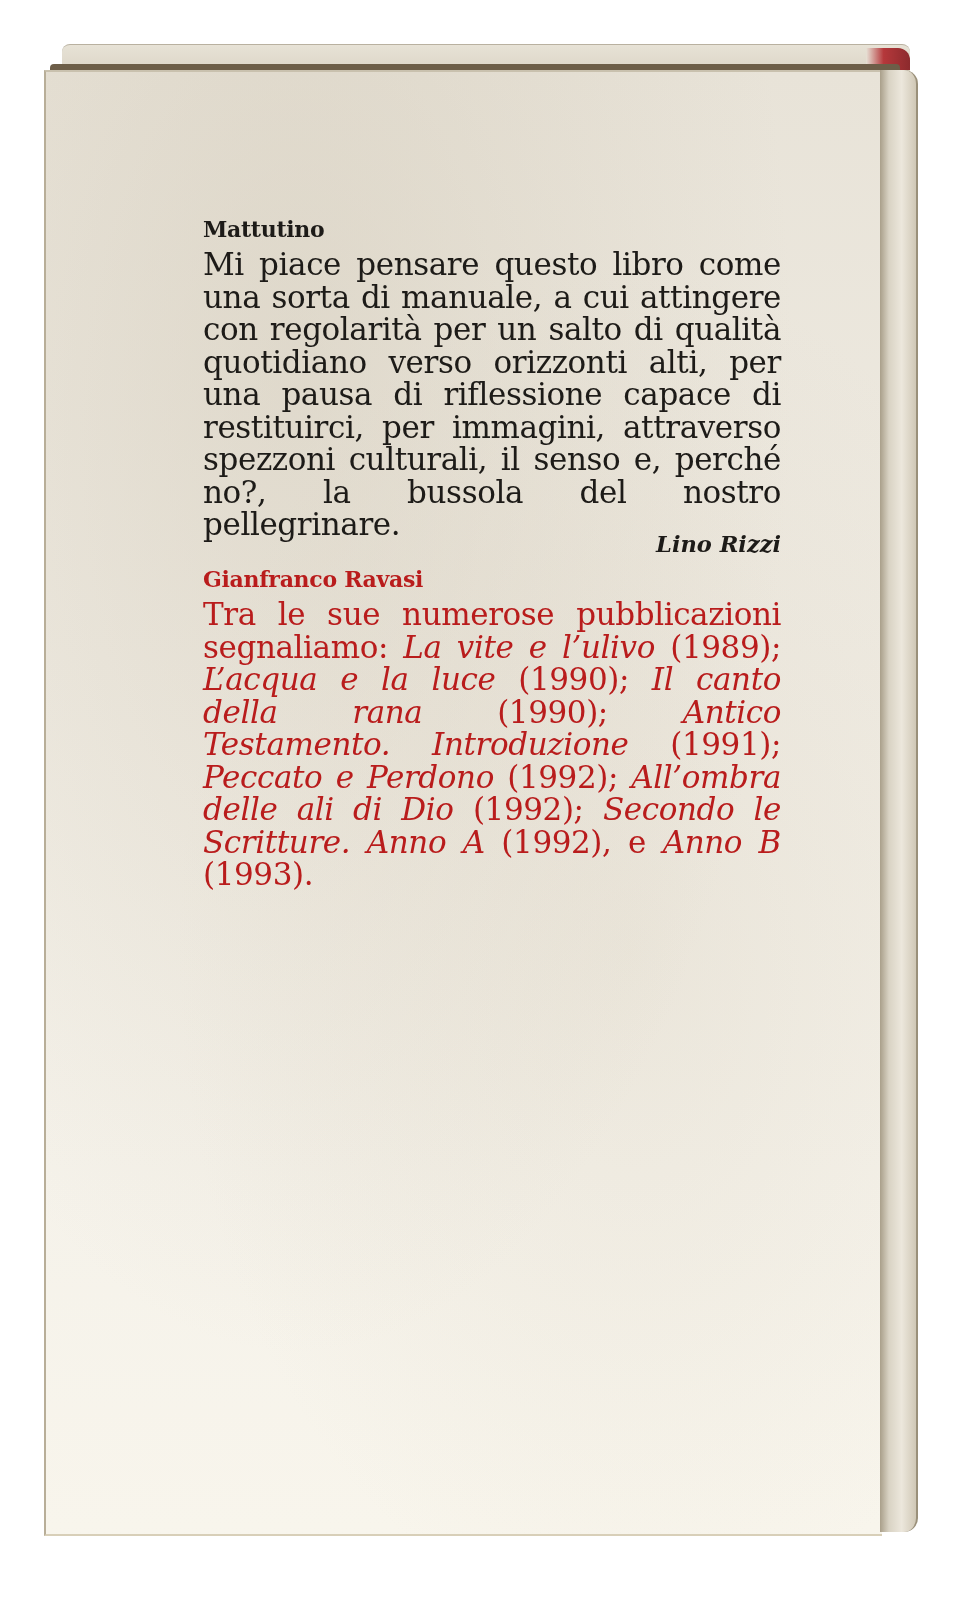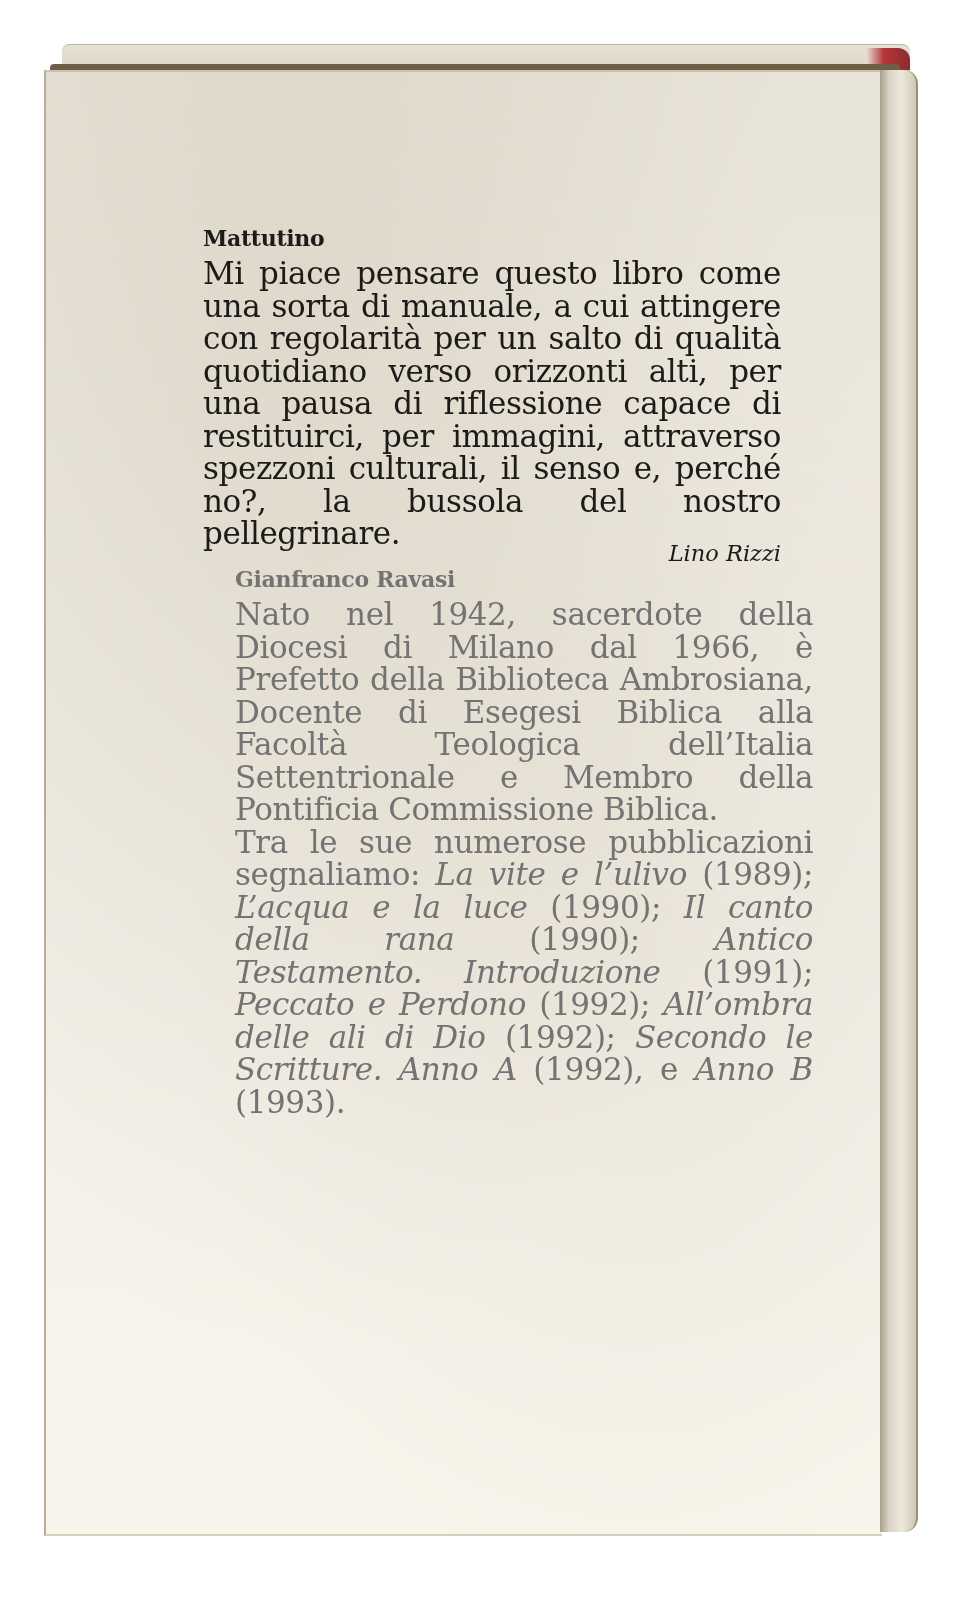"Mattutino" .content { top: 225px -> 216px }
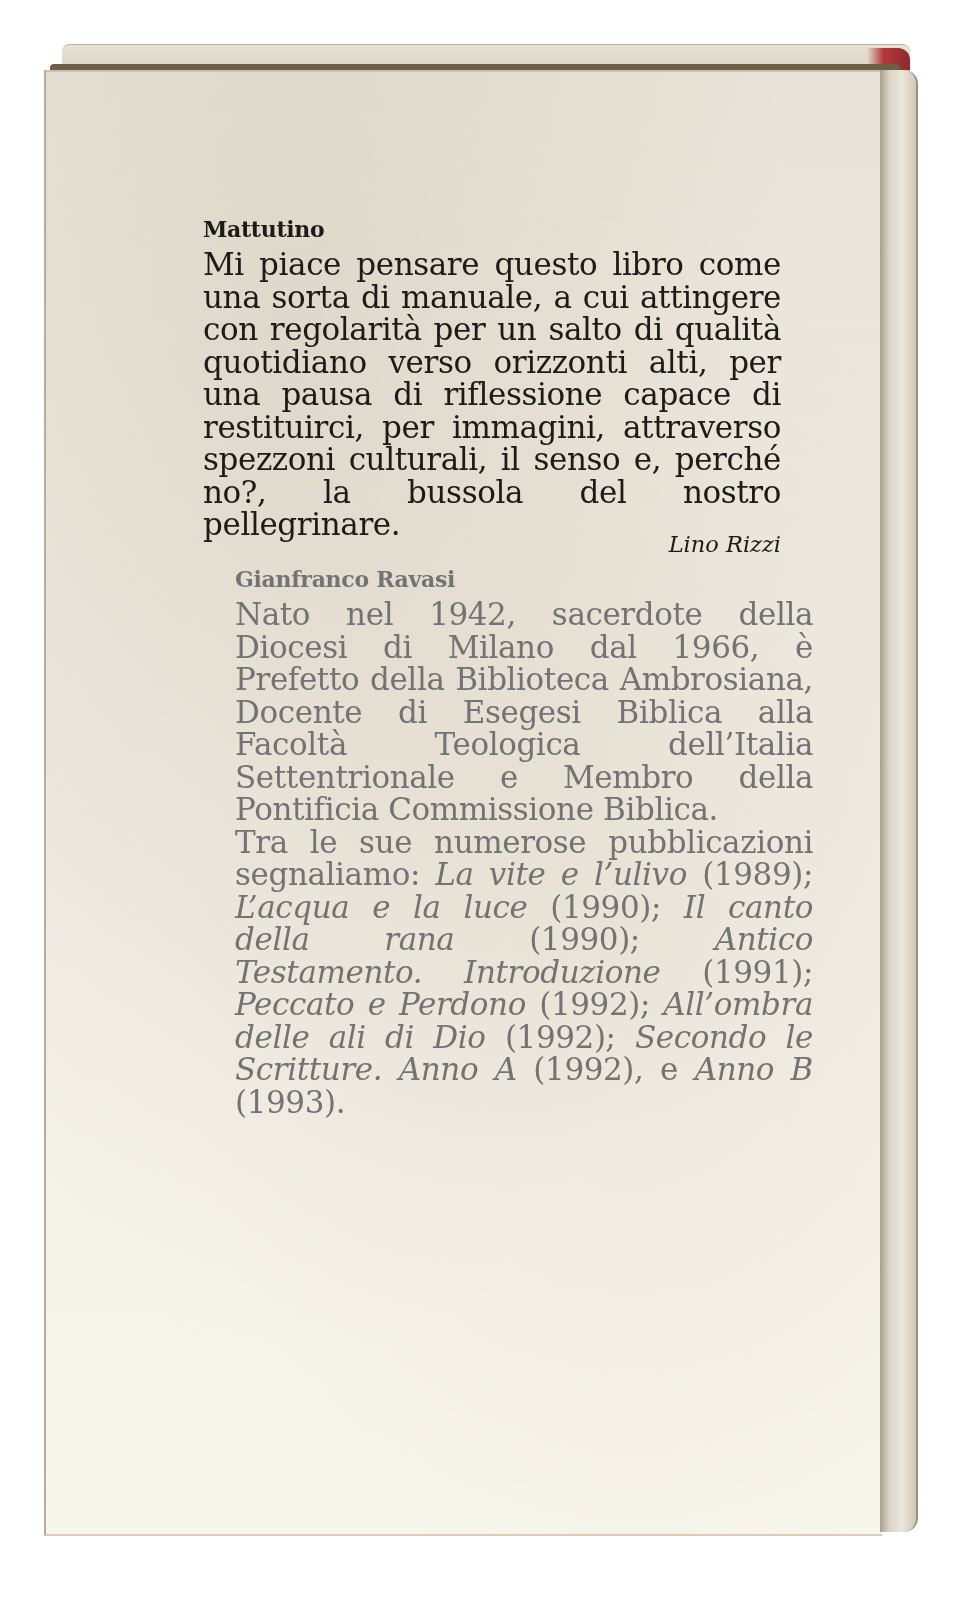"Lino Rizzi" .sign { font-weight: none -> bold }
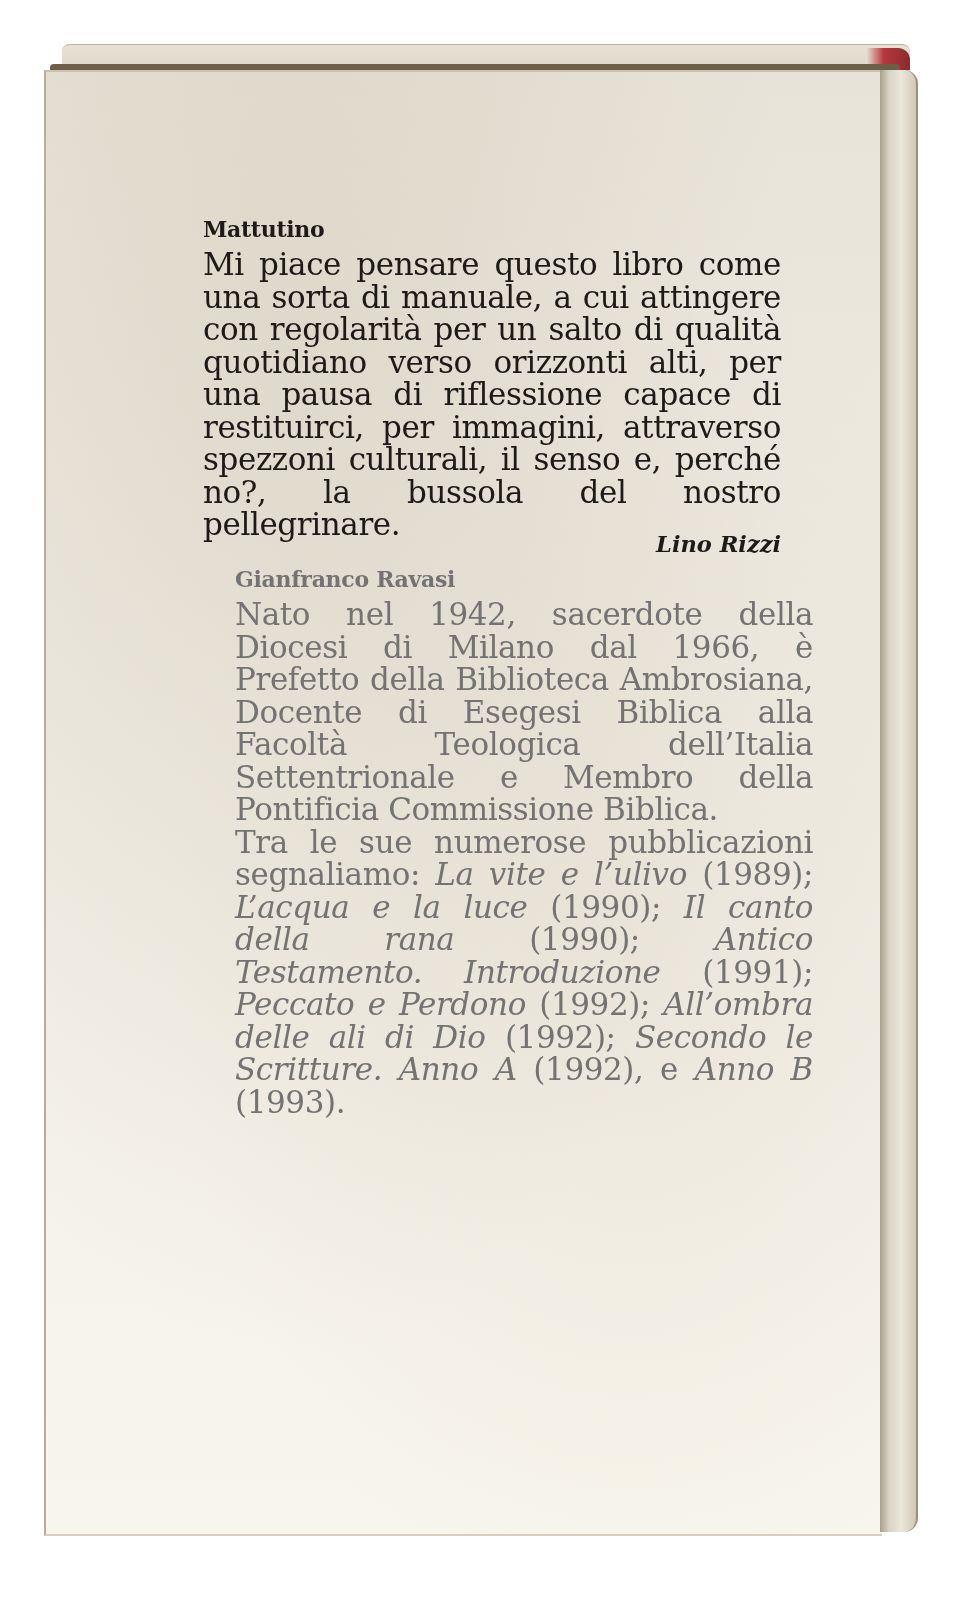"Gianfranco Ravasi" .section2 { color: #737373 -> #b91c1c; margin-left: 32px -> none }
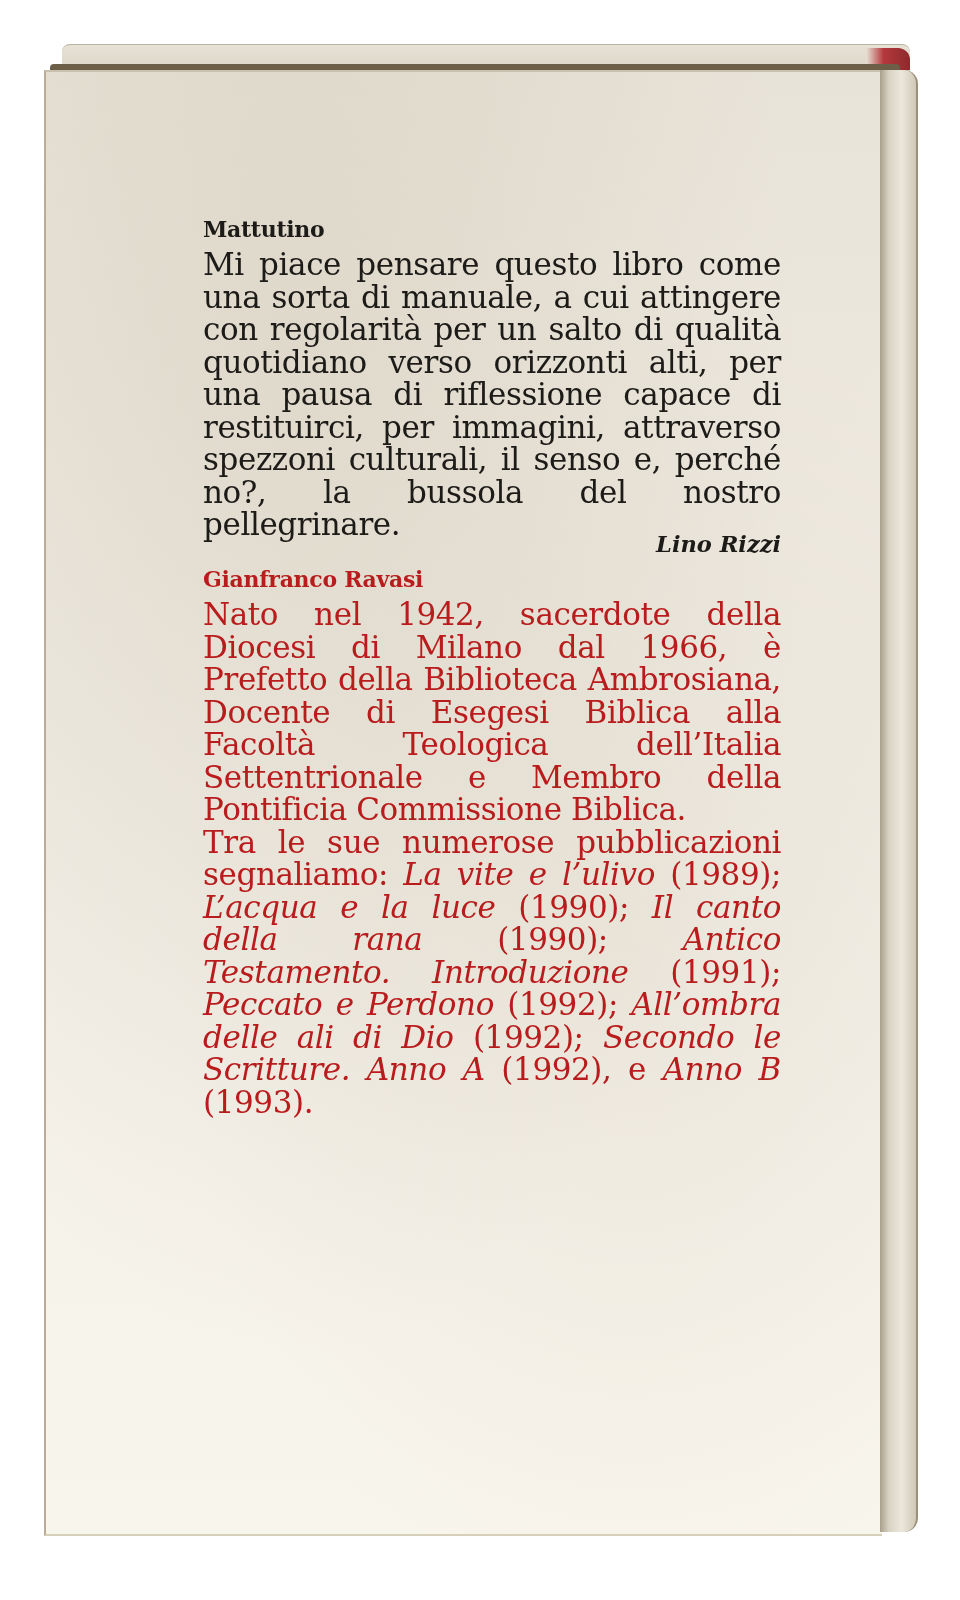"Nato nel 1942, sacerdote della" p.para { html: <p>Nato nel 1942, sacerdote della Diocesi di Milano dal 1966, è Prefetto della Biblioteca Ambrosiana, Docente di Esegesi Biblica alla Facoltà Teologica dell’Italia Settentrionale e Membro della Pontificia Commissione Biblica.</p> -> none }
